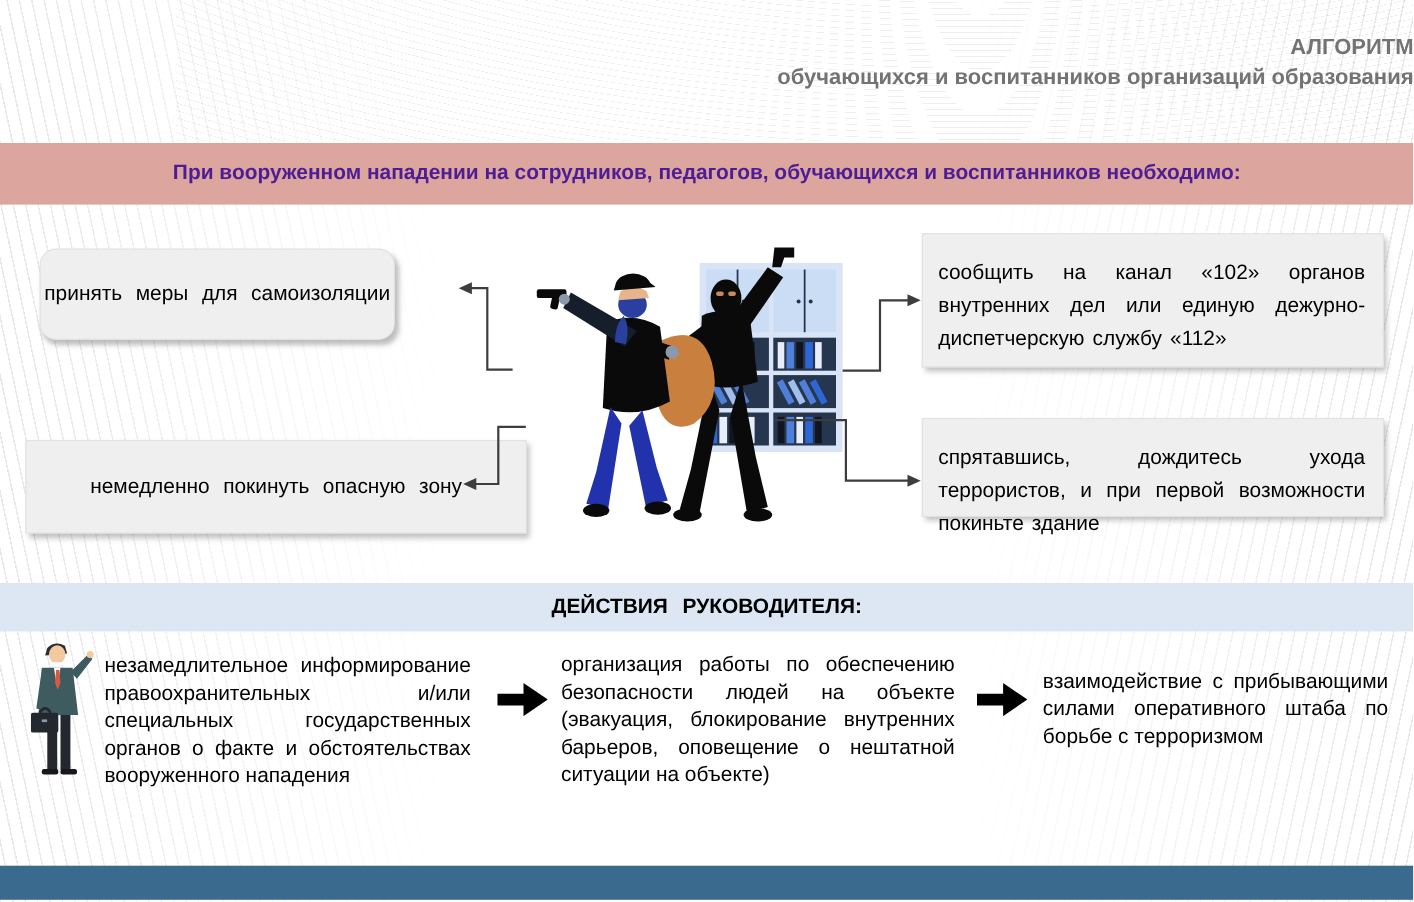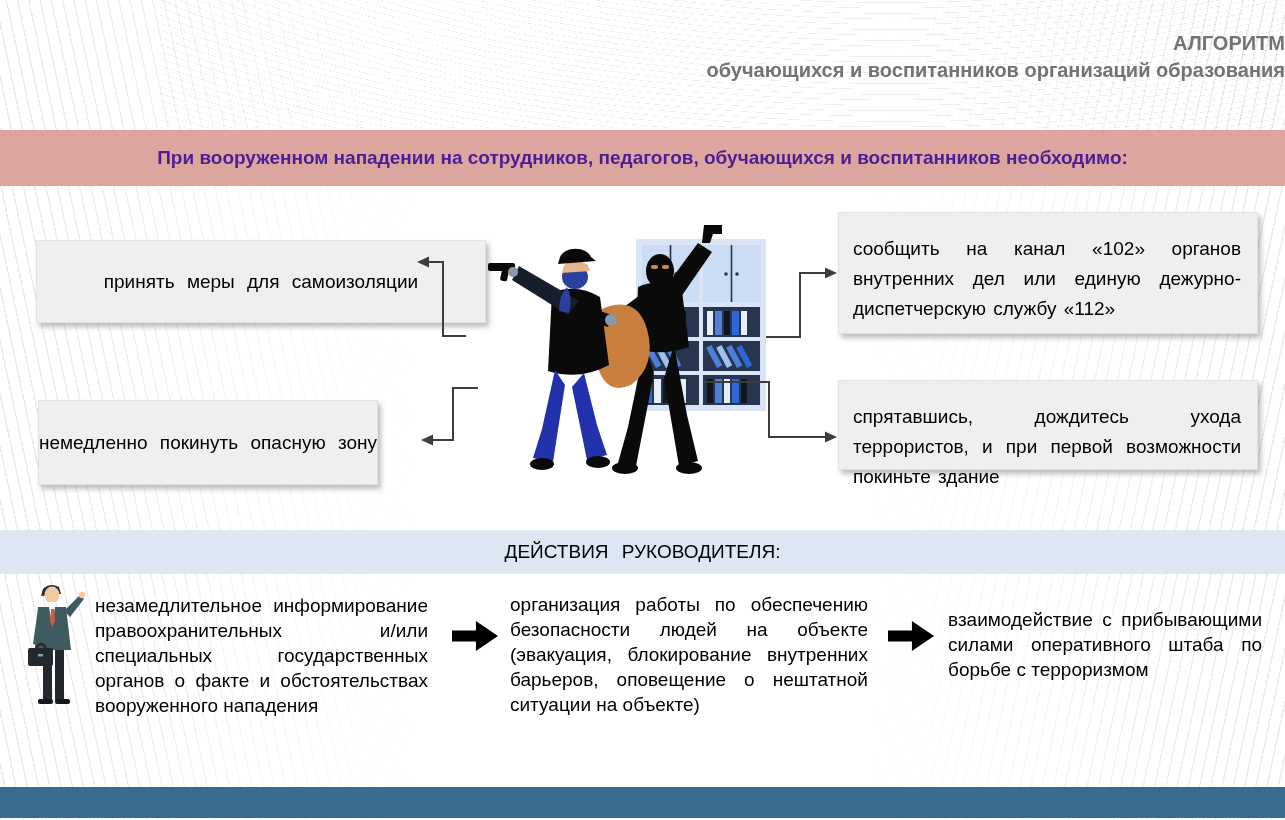"принять меры для самоизоляции" #box-l1 { border-radius: none -> 15px; top: 240px -> 226px; width: 450px -> 323px }
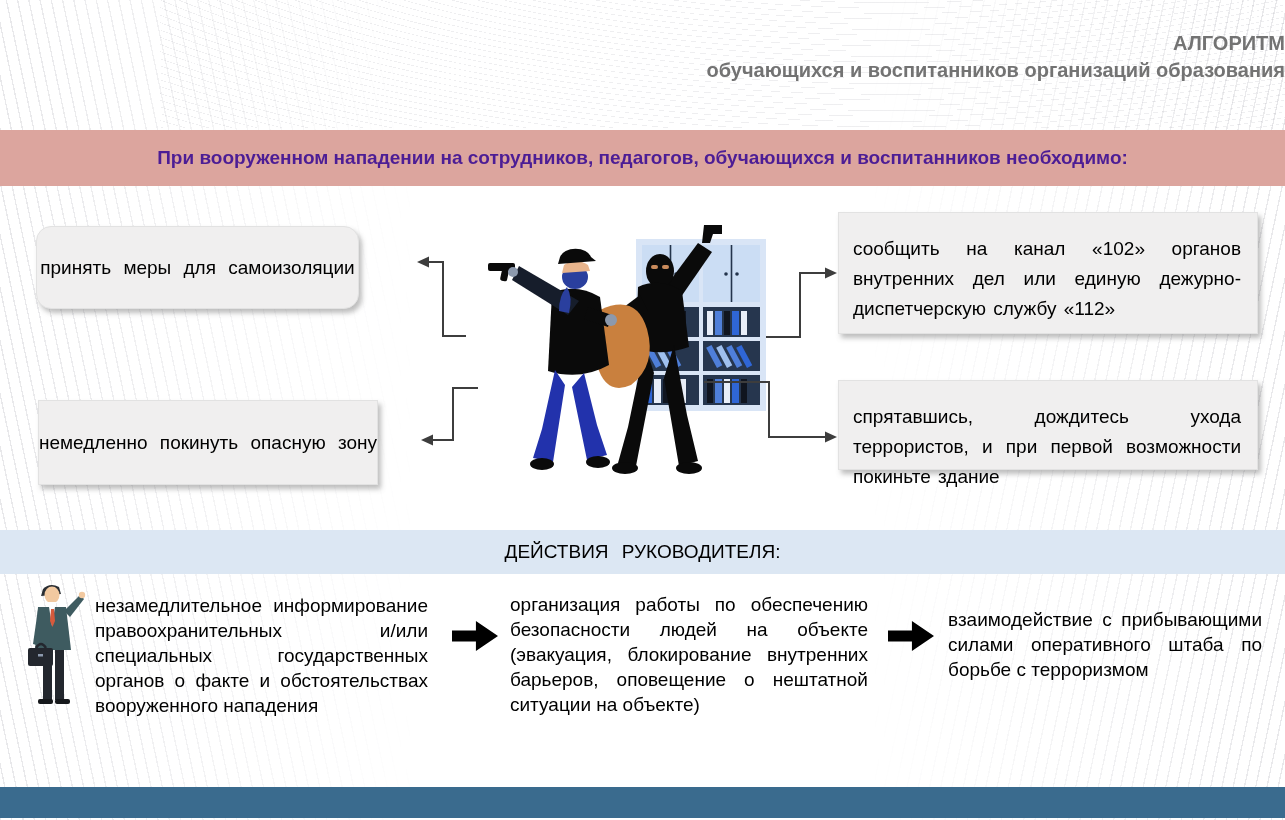"немедленно покинуть опасную зону" #box-l2 { left: 38px -> 23px; width: 340px -> 456px }
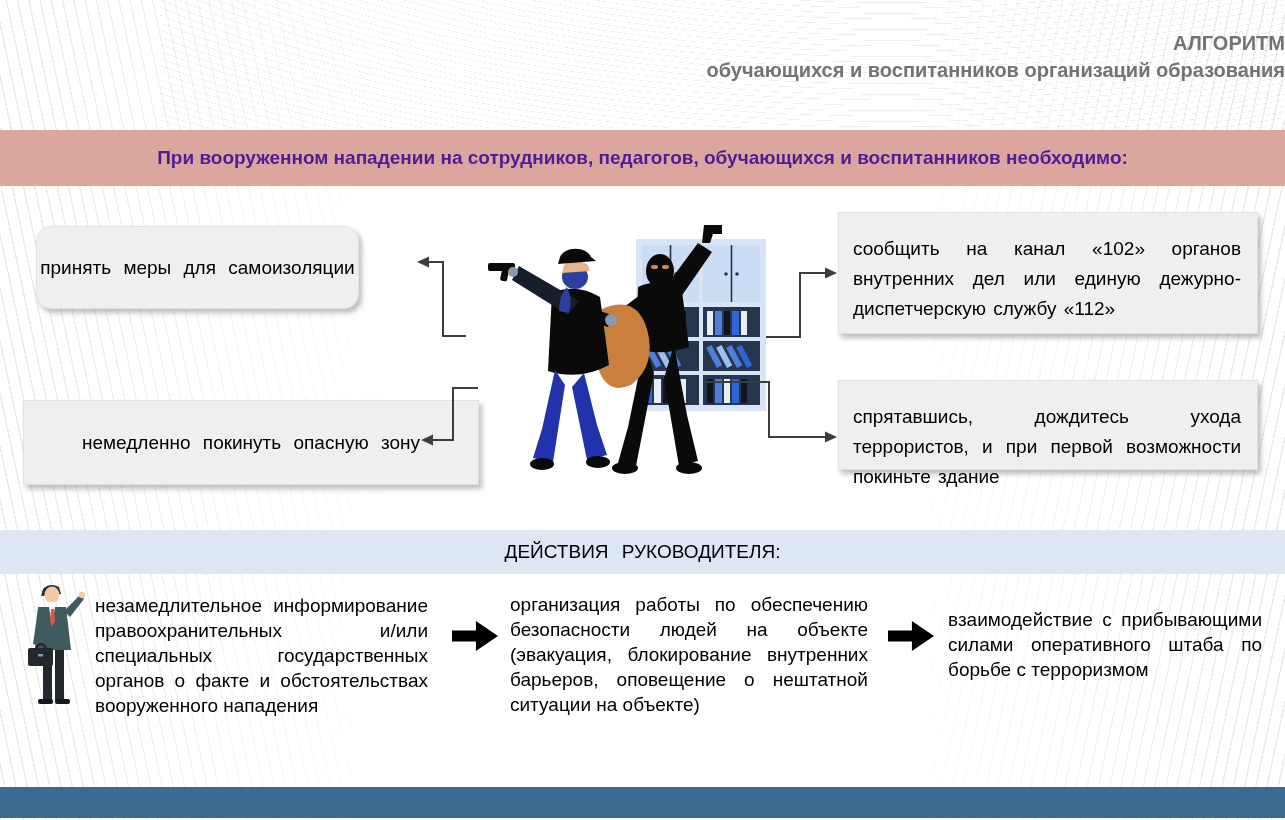"ДЕЙСТВИЯ РУКОВОДИТЕЛЯ:" .banner-blue { font-weight: normal -> bold }
